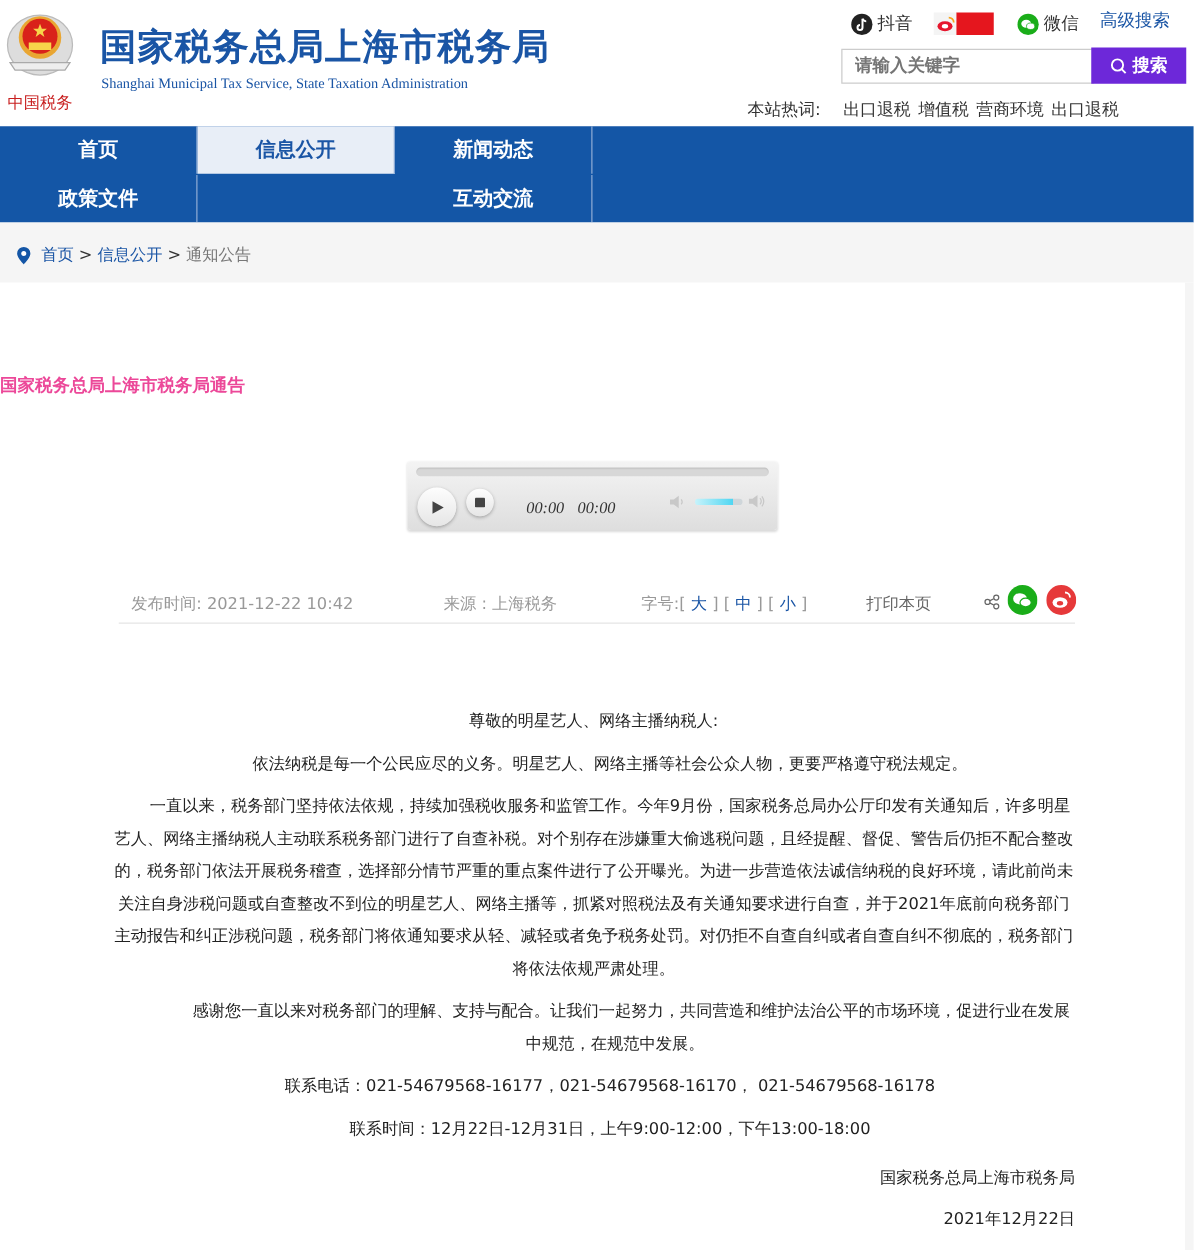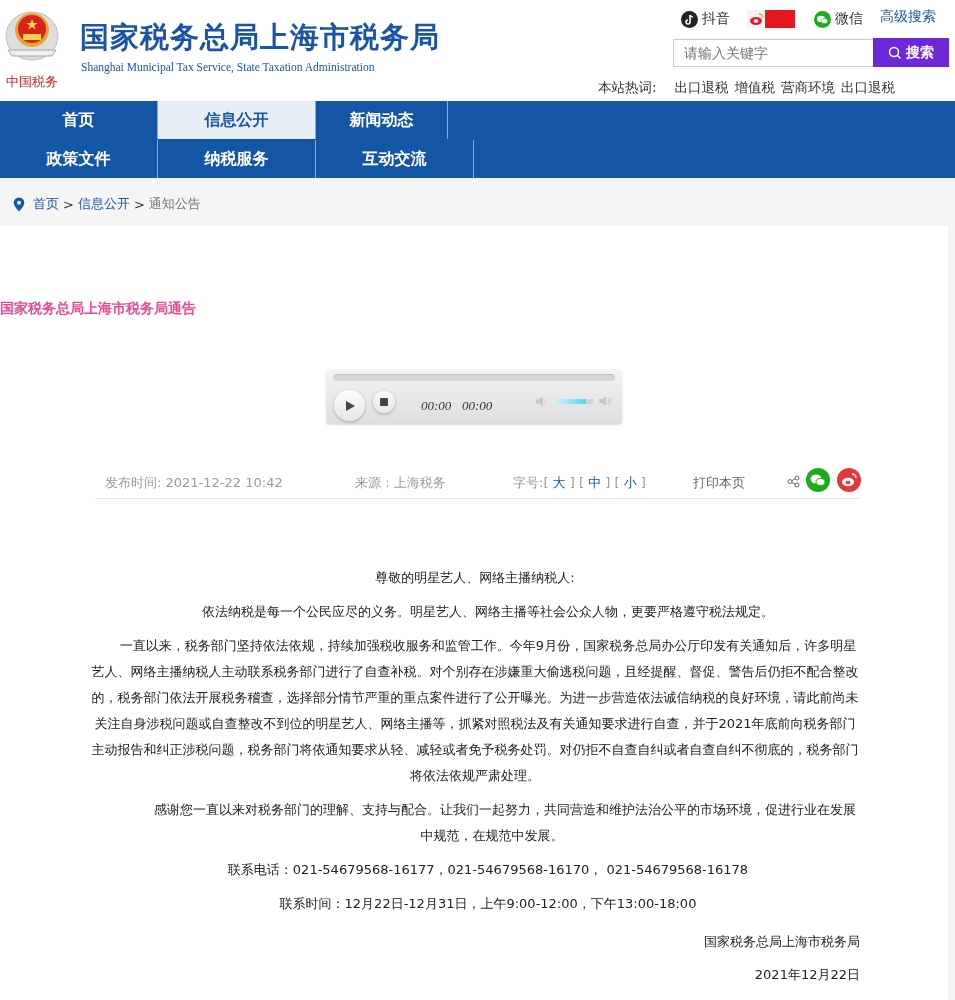"请输入关键字" .search-input { font-weight: none -> bold }
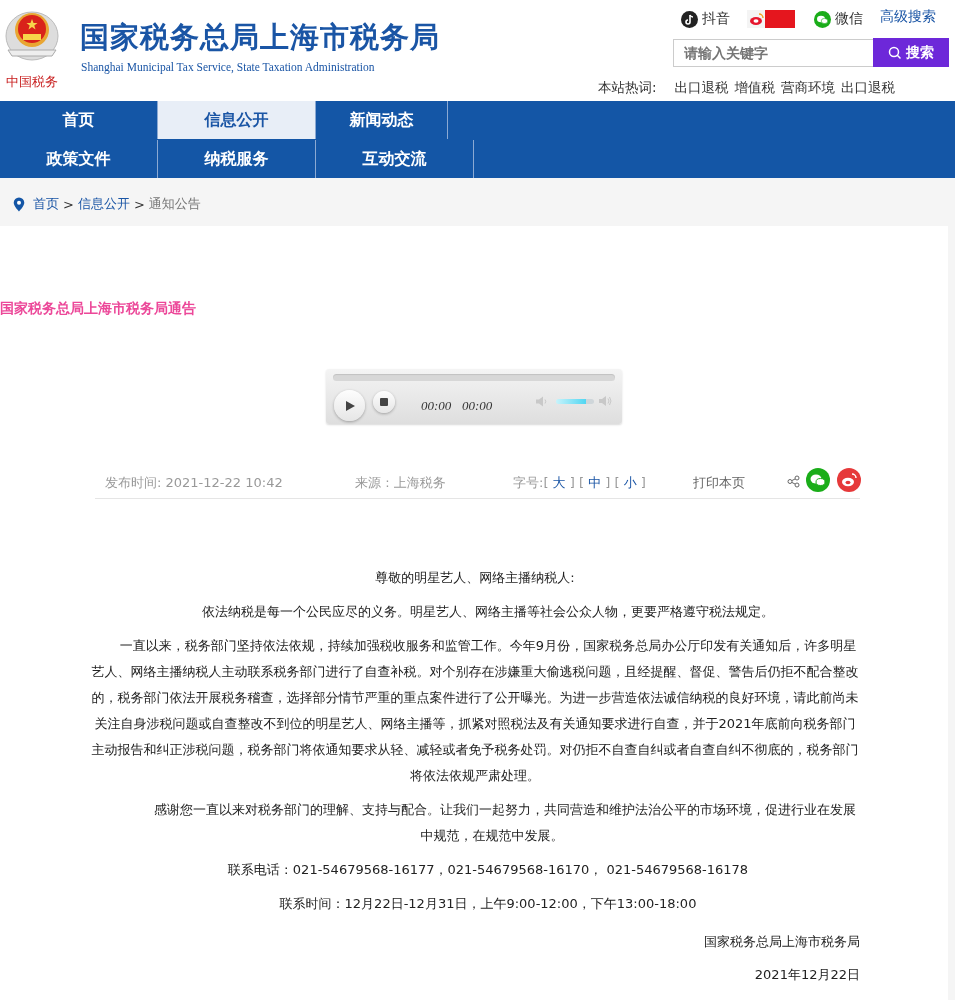"新闻动态" div.nav-item { width: 132px -> 158px }
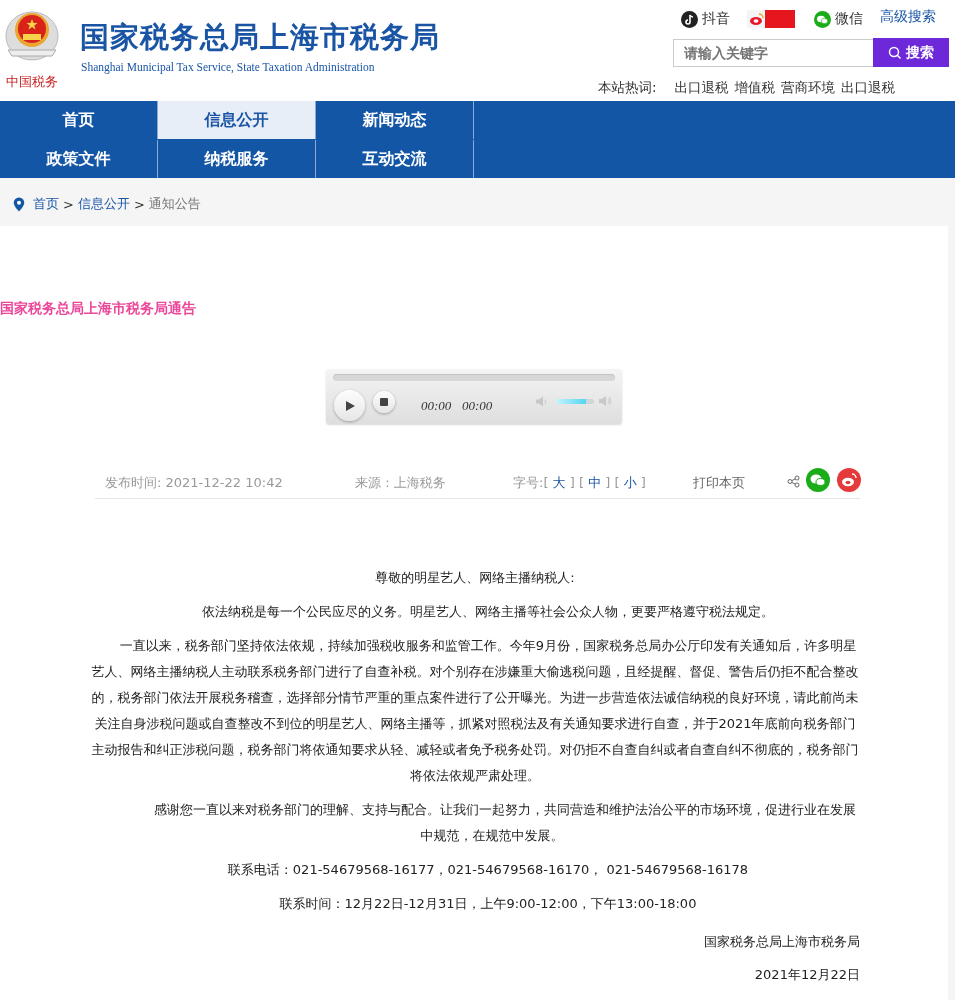"纳税服务" div.nav-item { html: <div>纳税服务</div> -> none }
